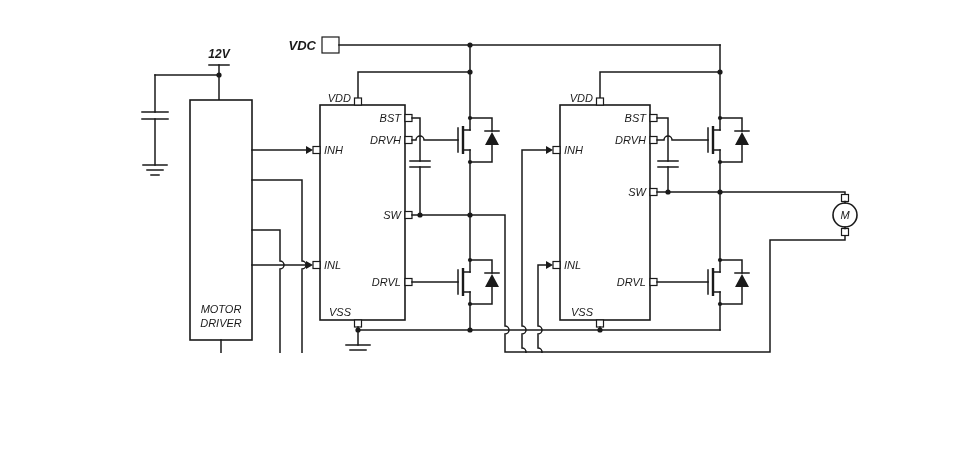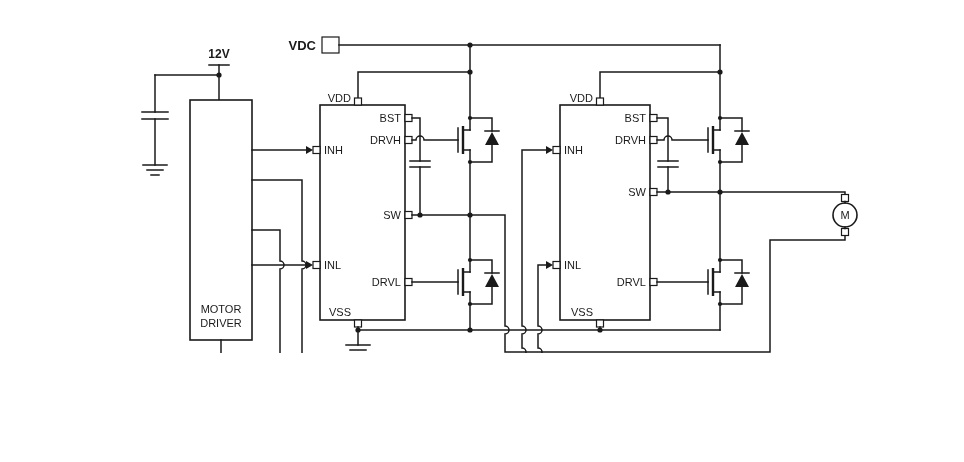"VDC" .stage { font-style: none -> italic }
